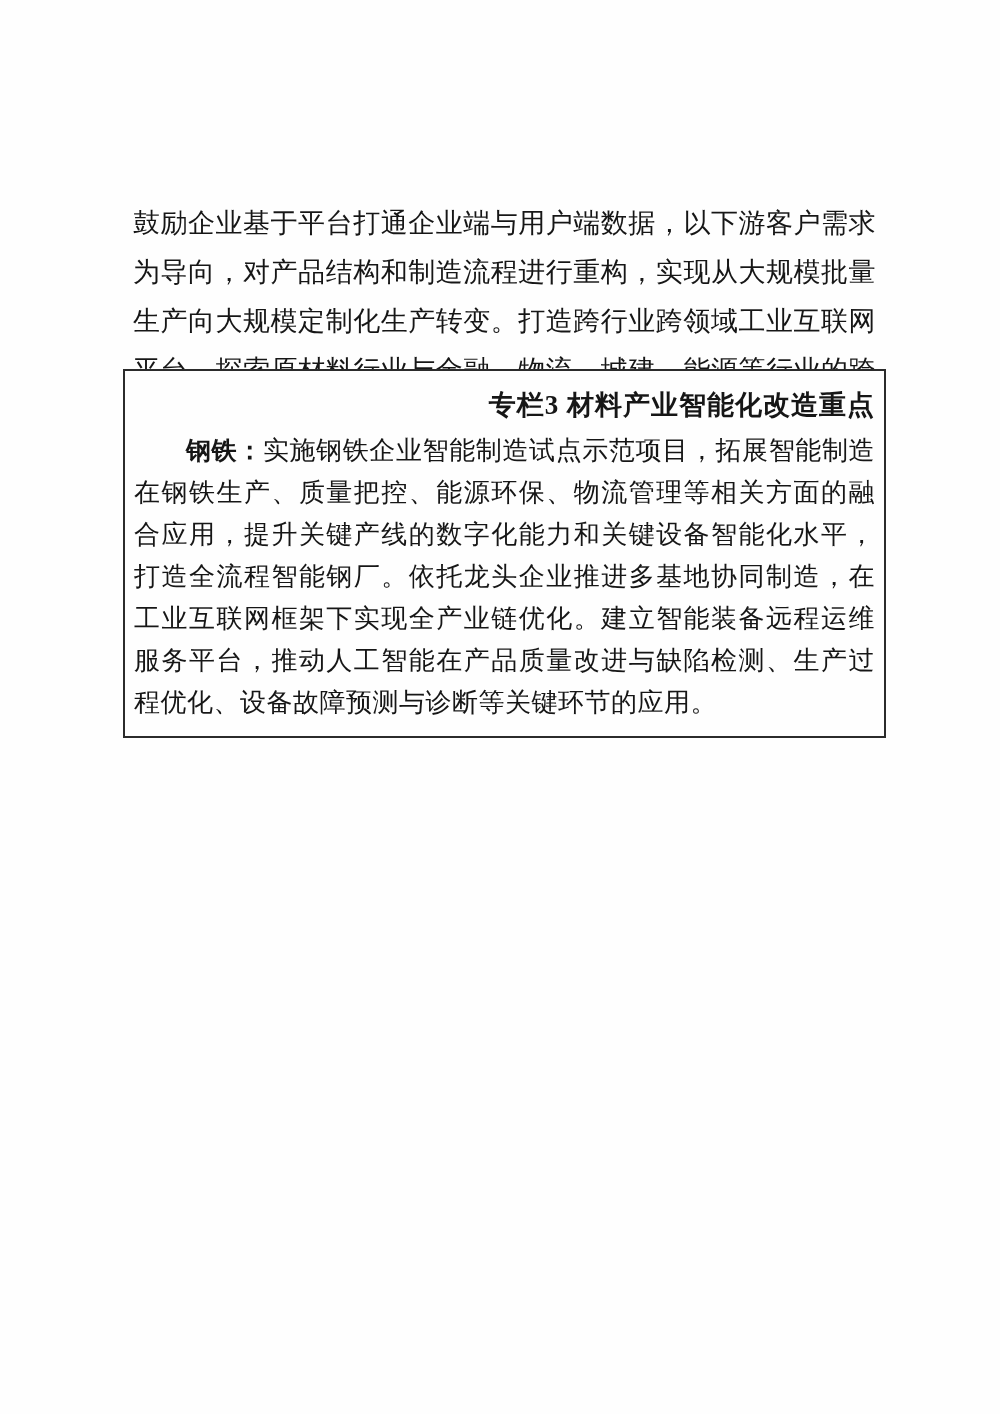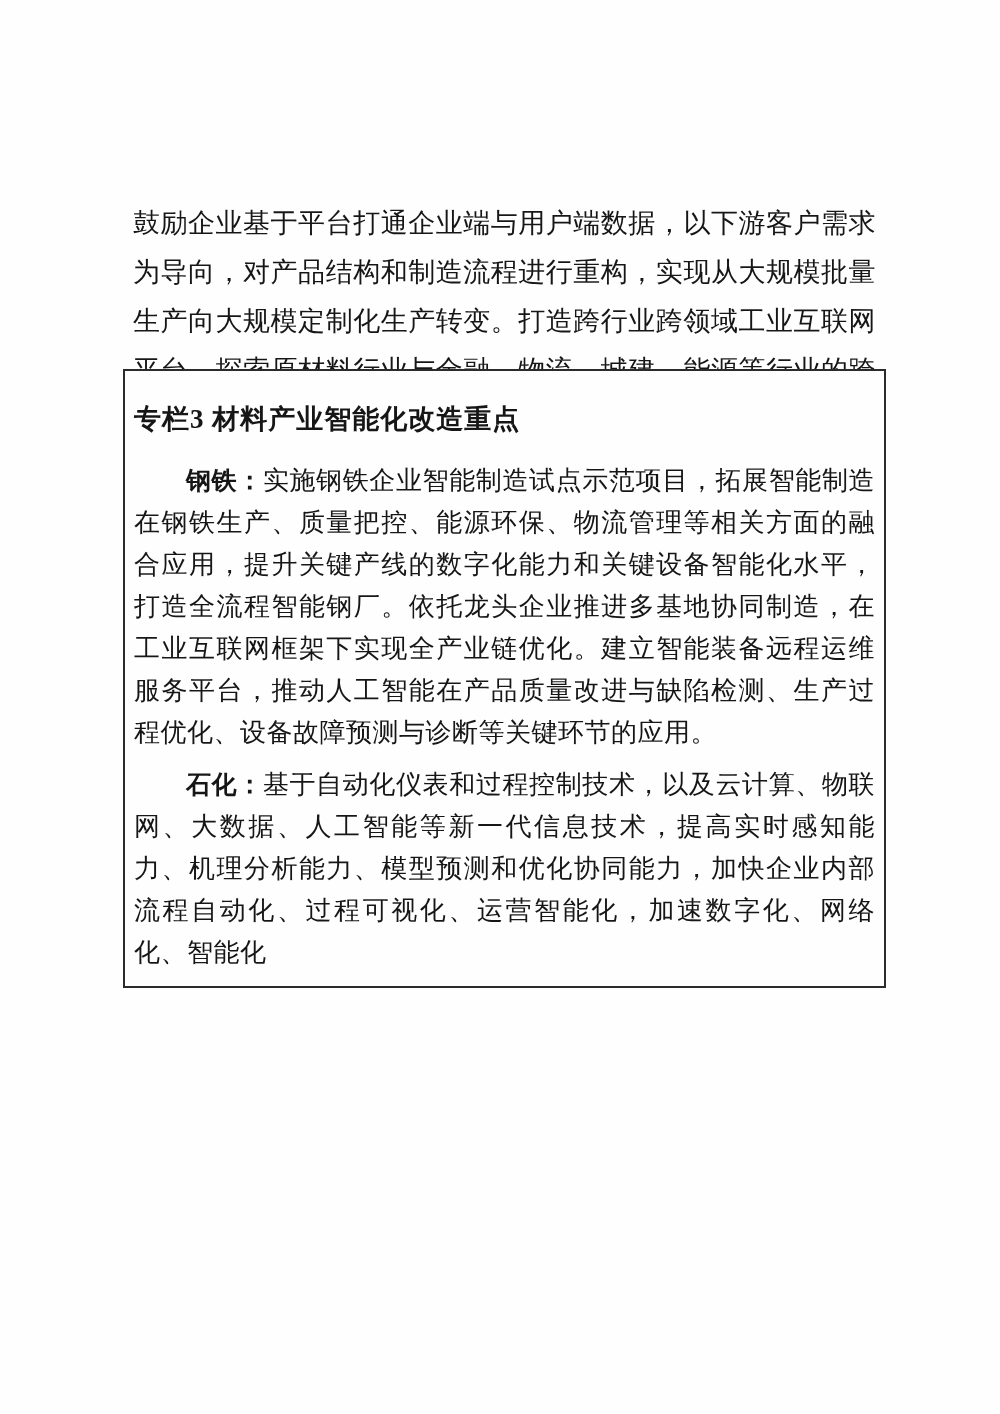"专栏3 材料产业智能化改造重点" .box-title { margin: 16px 0 0 0 -> 2px 0 0 0; text-align: left -> right }
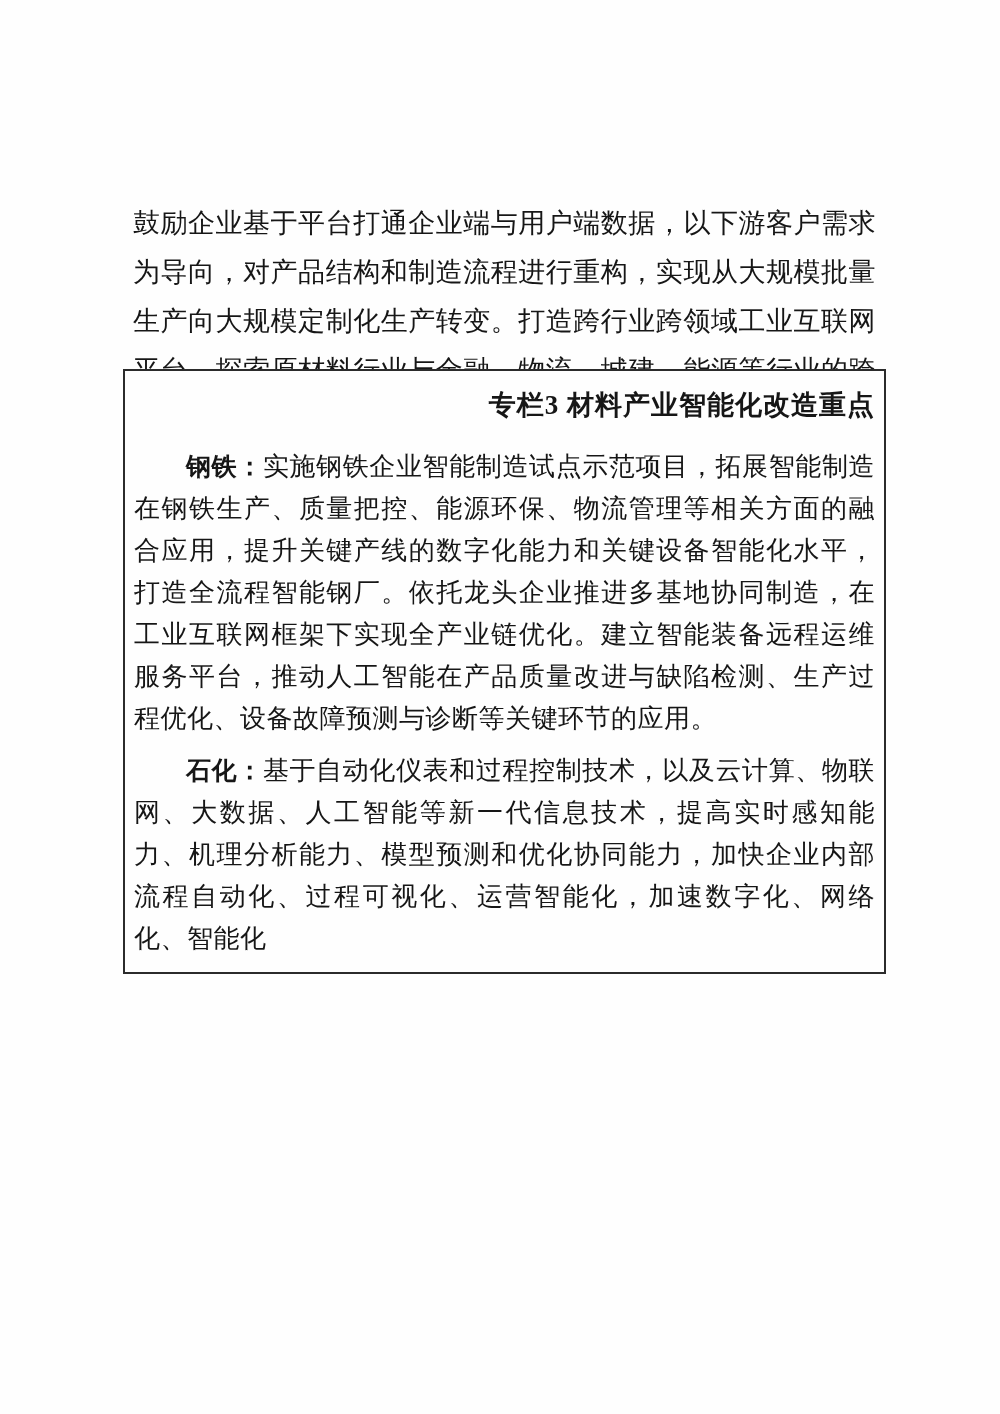"钢铁：实施钢铁企业智能制造试点示范项目，拓展智能制造在钢铁生产、质量把控、能源环" .box-para.first { margin-top: 18px -> 2px }
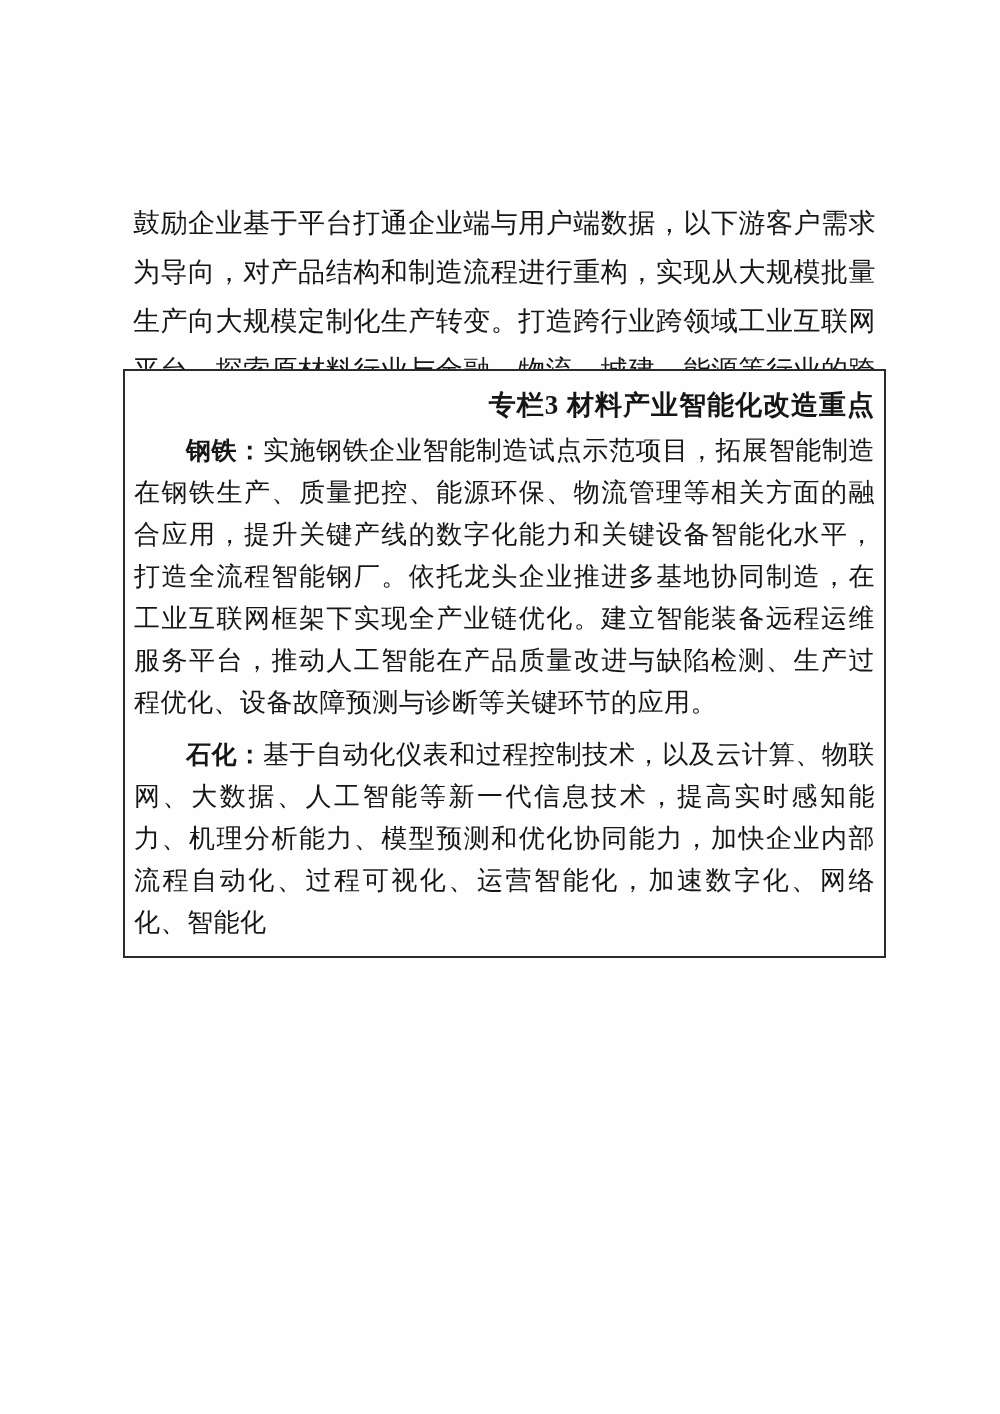"石化：基于自动化仪表和过程控制技术，以及云计算、物联网、大数据、人工智能等新一代" p.box-para { html: <p><b>石化：</b><span>基于自动化仪表和过程控制技术，以及云计算、物联网、大数据、人工智能等新一代信息技术，提高实时感知能力、机理分析能力、模型预测和优化协同能力，加快企业内部流程自动化、过程可视化、运营智能化，加速数字化、网络化、智能化</span></p> -> none }
